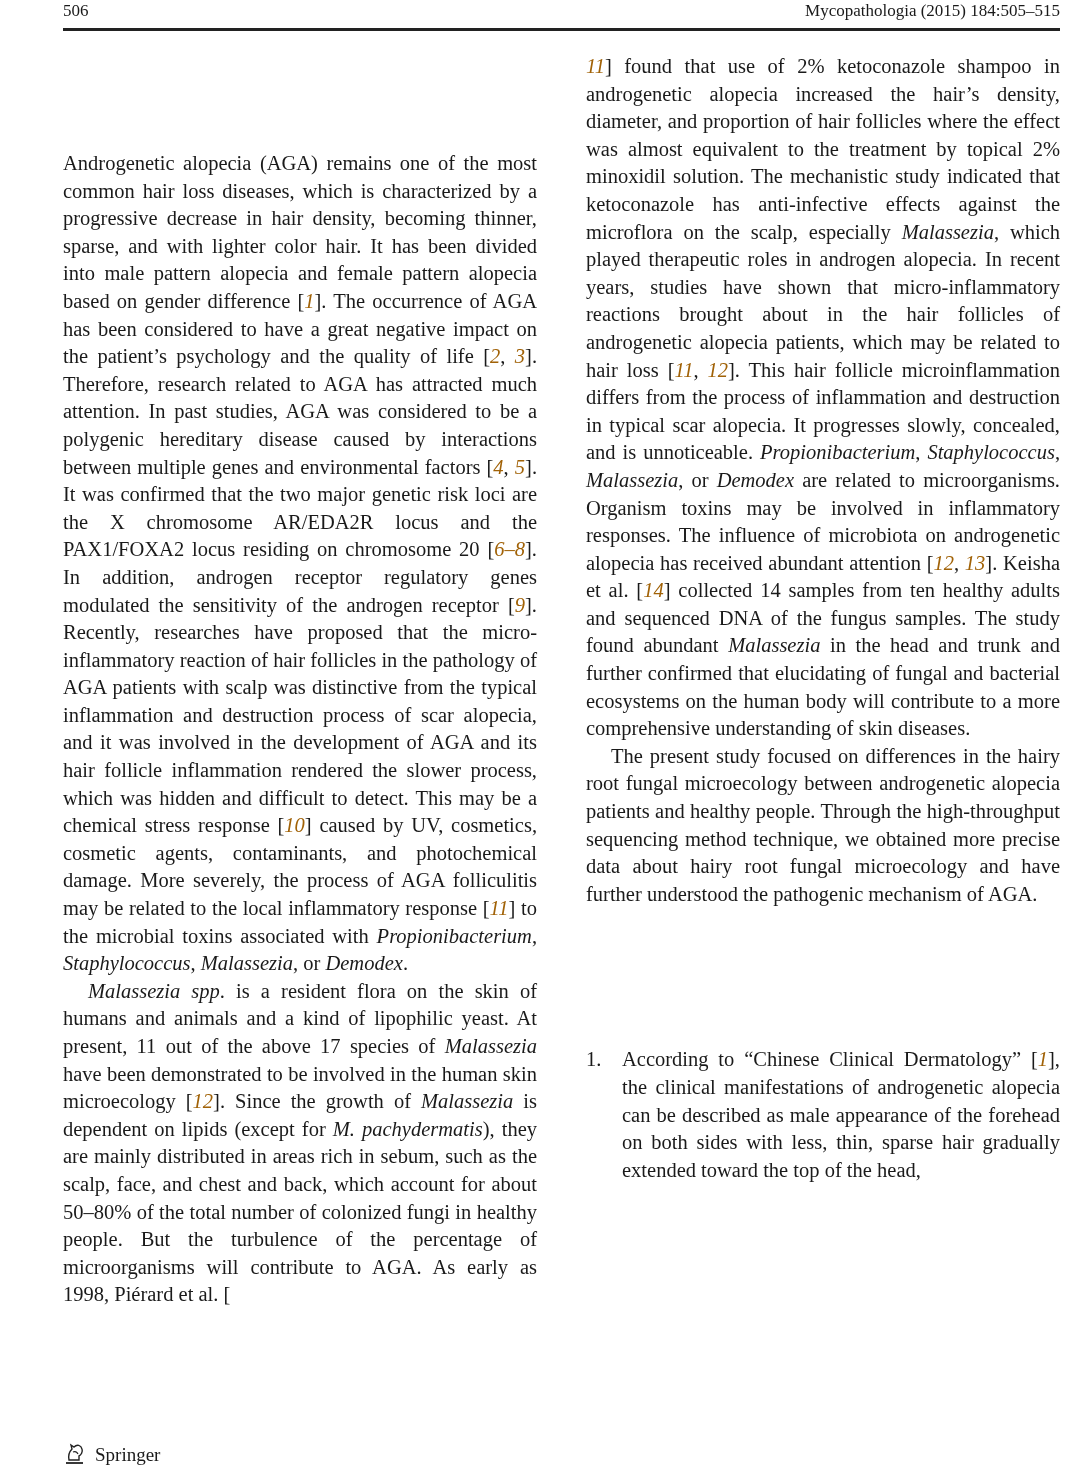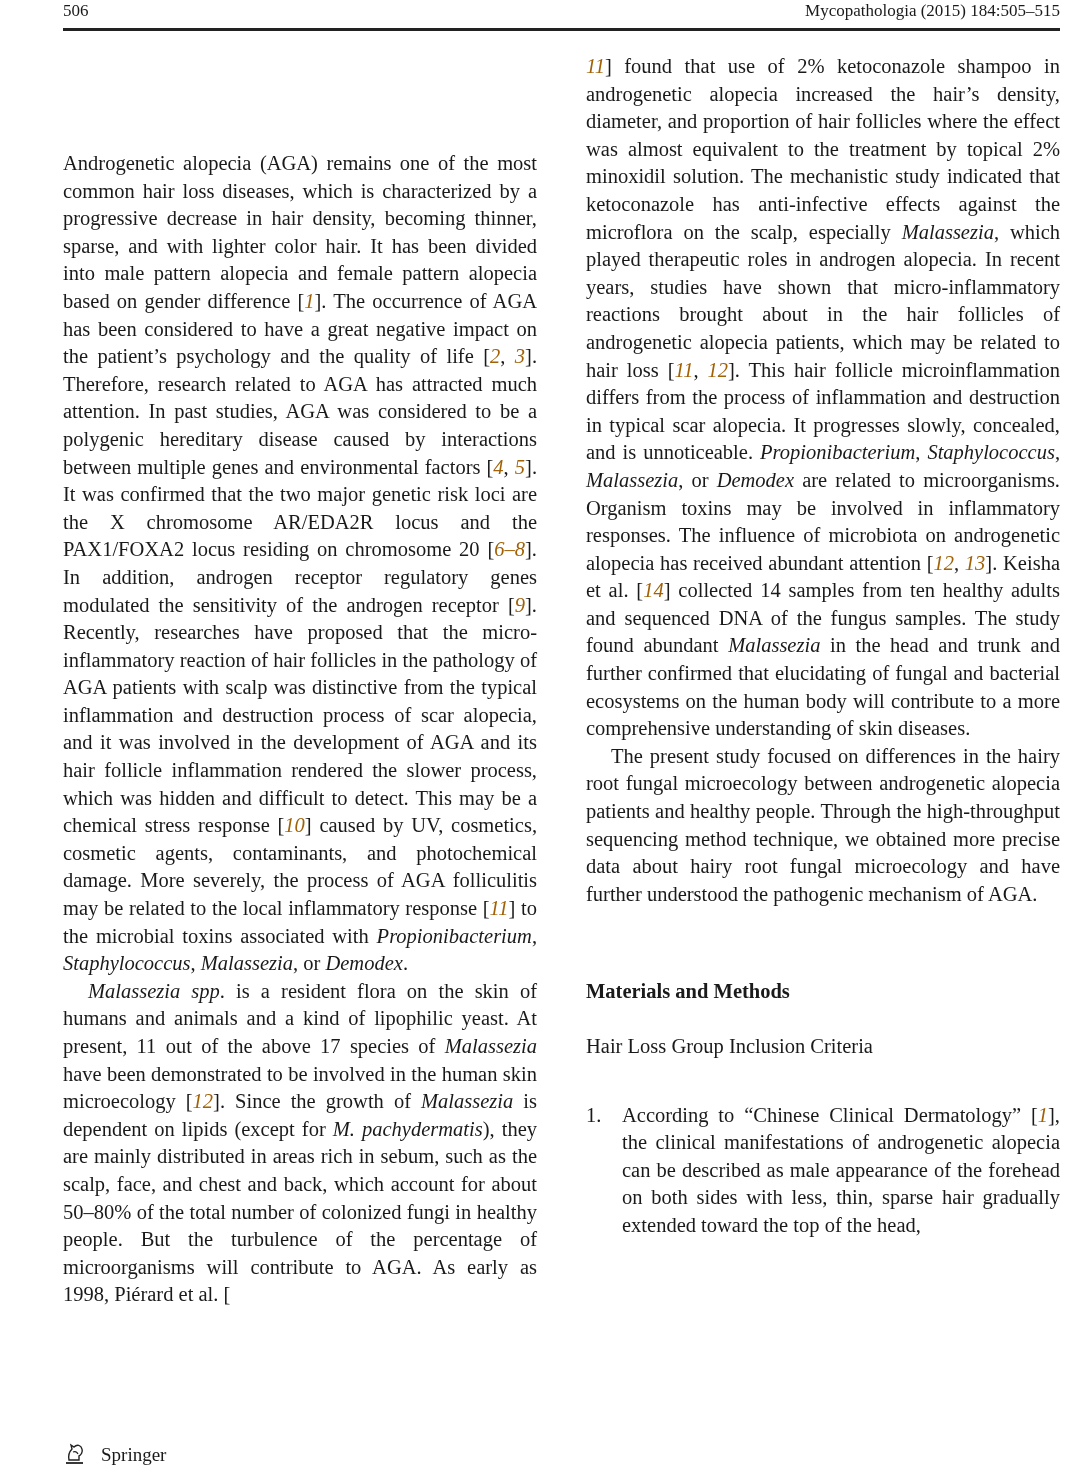"Materials and Methods" h2.section-heading { html: <h2>Materials and Methods</h2> -> none }
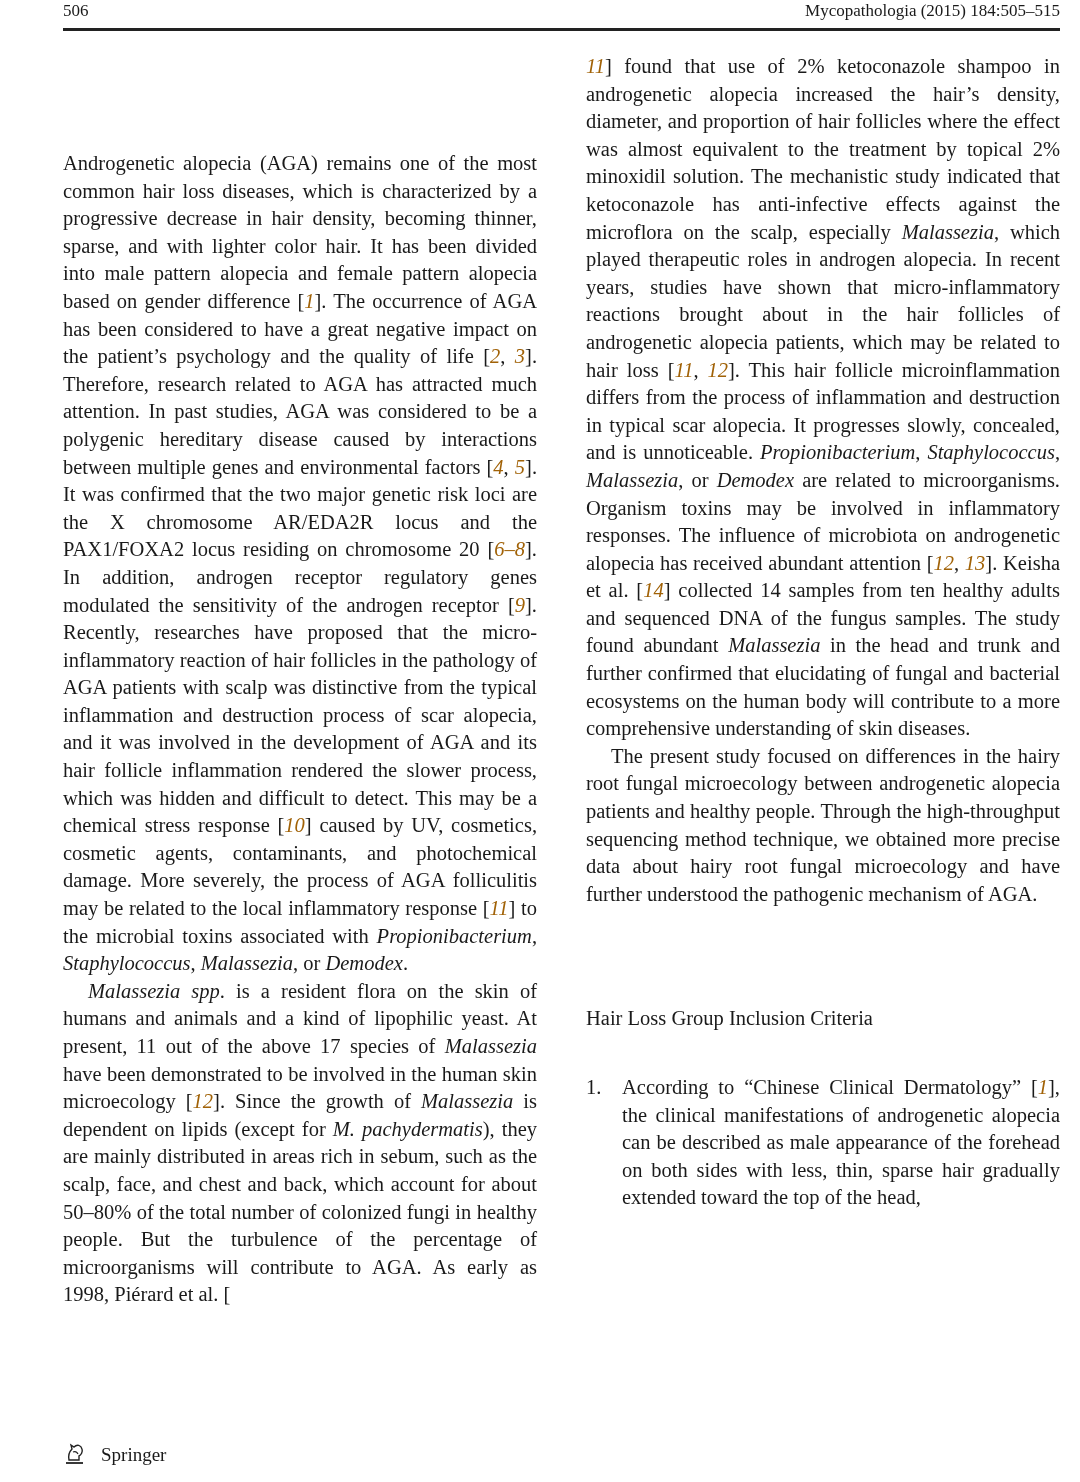"Hair Loss Group Inclusion Criteria" h3.subsection-heading { html: <h3>Hair Loss Group Inclusion Criteria</h3> -> none }
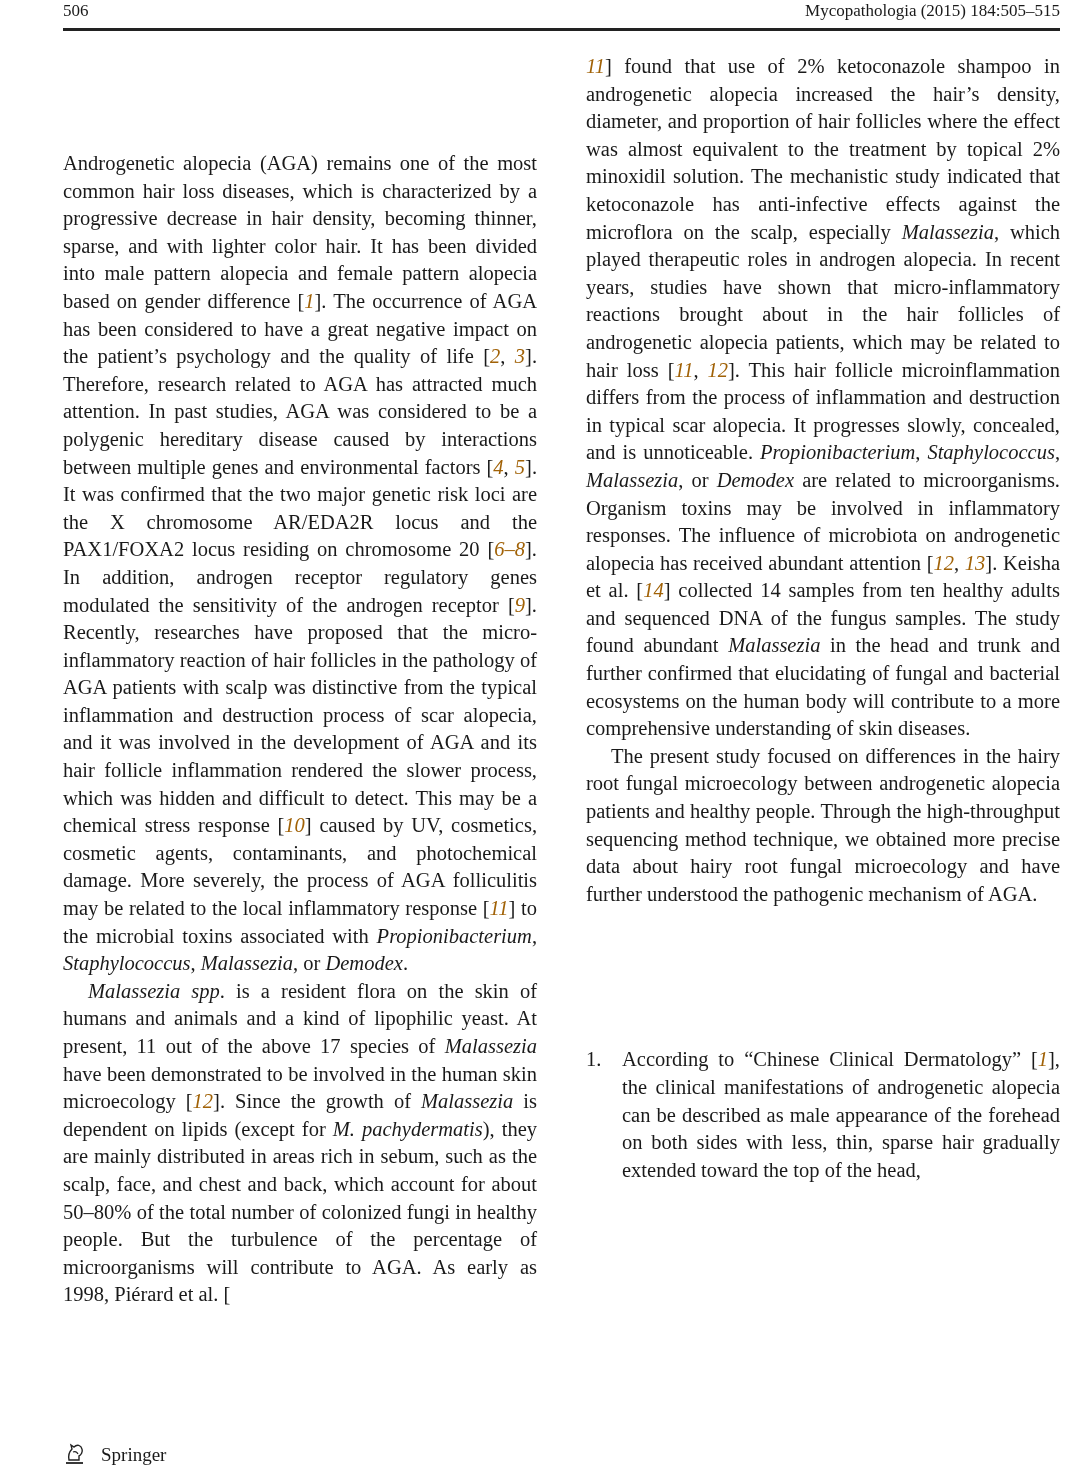"Springer" .footer { gap: 16px -> 10px }
